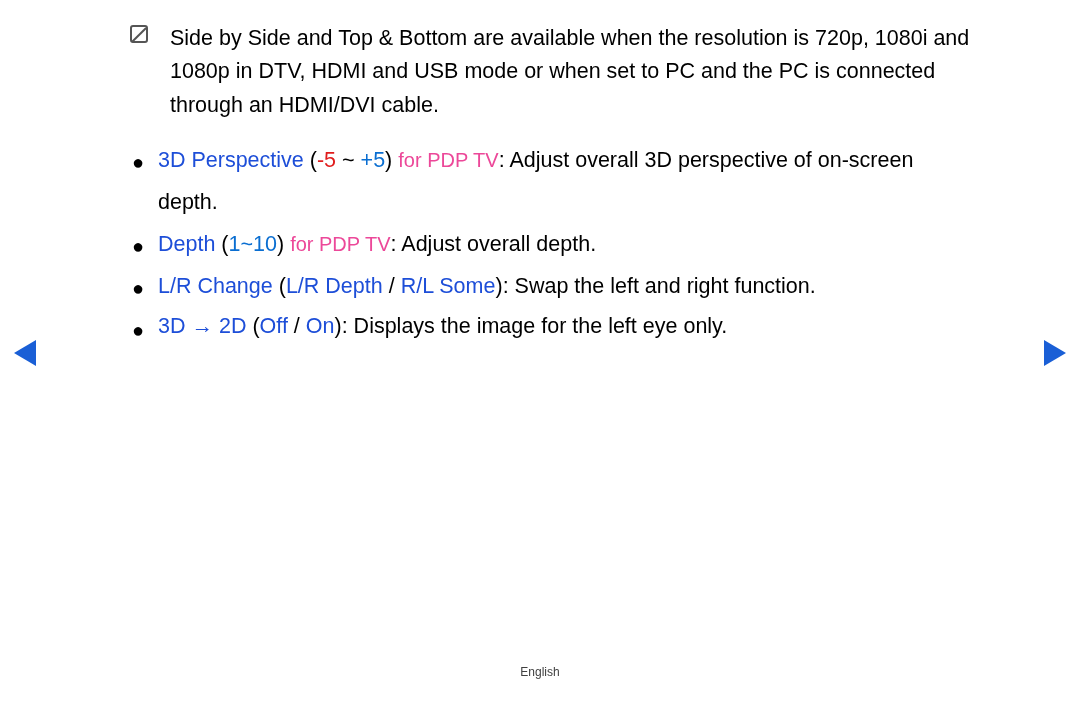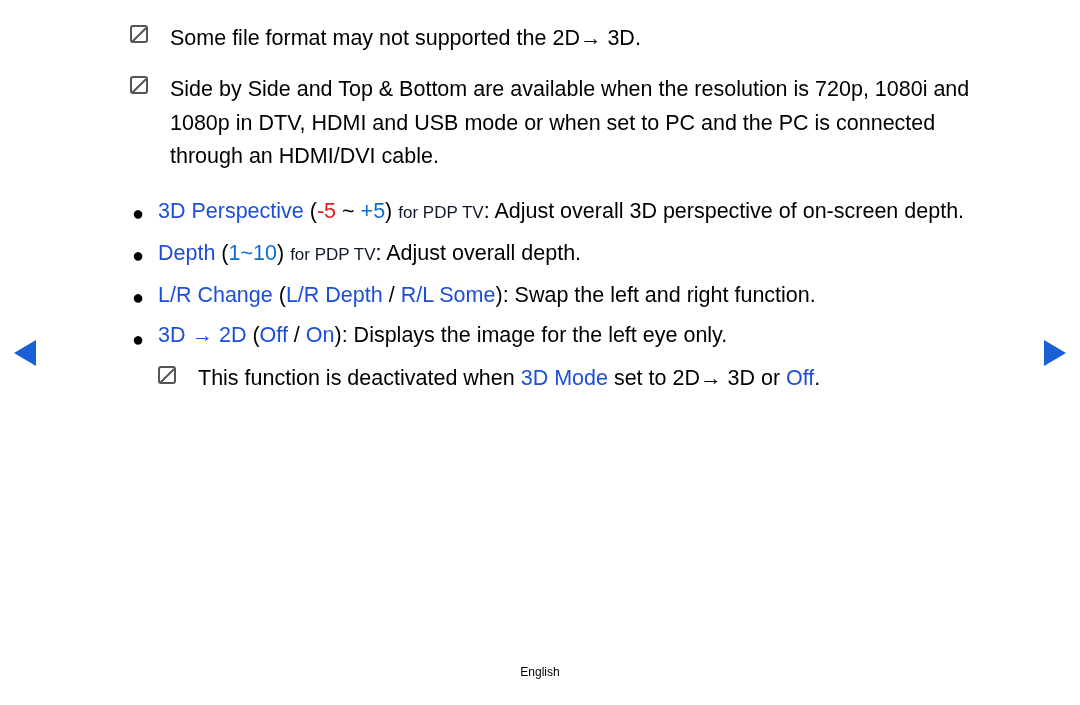"Some file format may not" div.note-line { html: <div> <div> <div></div> </div> <div> <span>Some file format may not supported the</span> <span> </span><span>2D→ 3D</span><span>.</span> </div> </div> -> none }
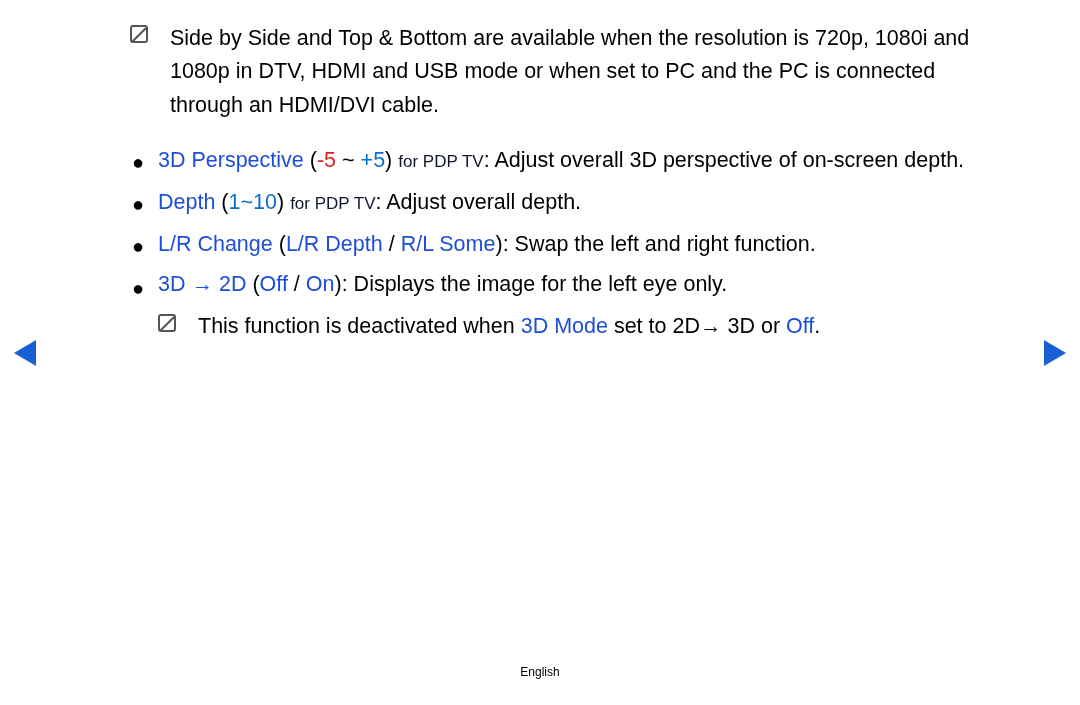"for PDP TV" .small-gray { color: #0f172a -> #ec4899; font-size: 17px -> 20px }
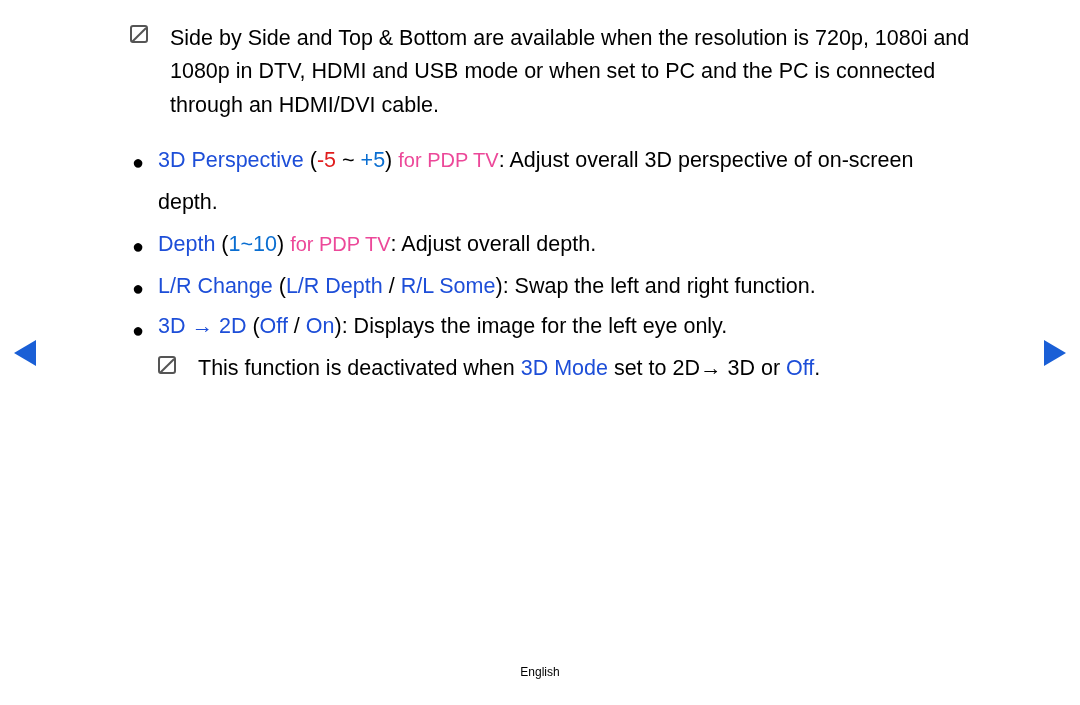"This function is deactivated when" div.sub-note { html: <div> <div> <div></div> </div> <div> <span>This function is deactivated when </span><span>3D Mode</span><span> set to </span><span> </span><span>2D→ 3D</span><span> </span><span> or </span><span>Off</span><span>.</span> </div> </div> -> none }
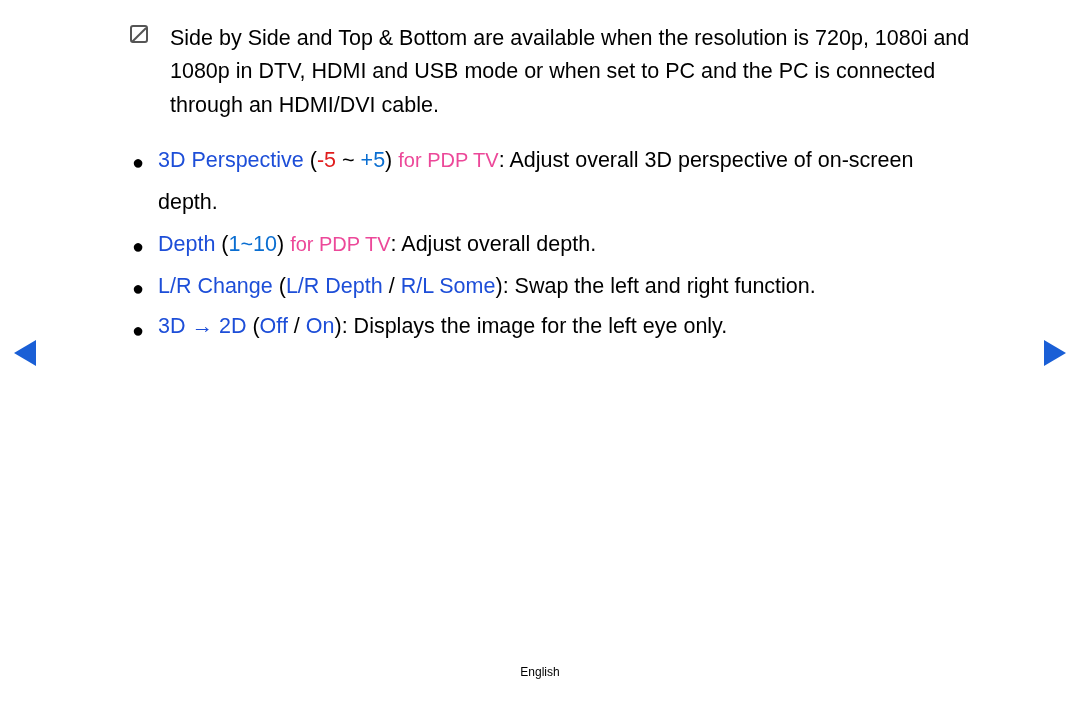"English" .footer { color: #000000 -> #404040 }
